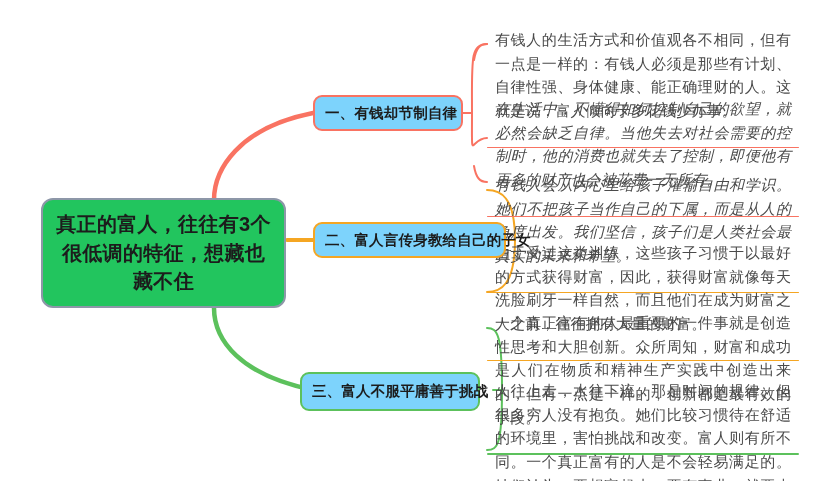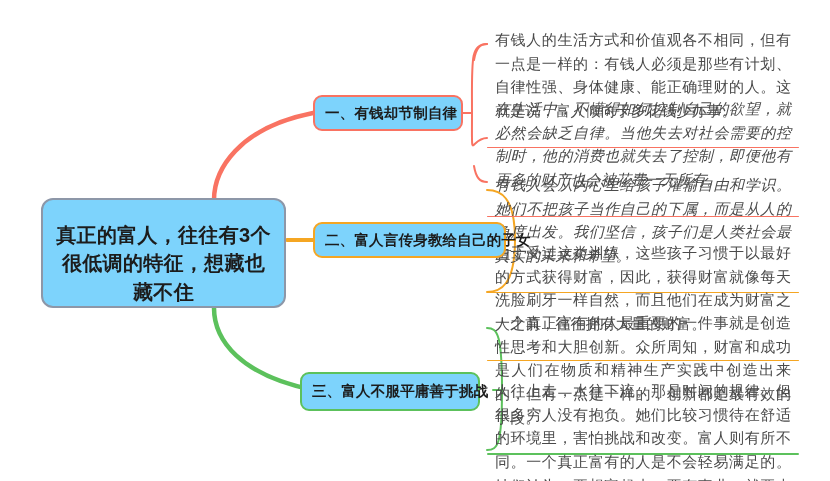"真正的富人，往往有3个" .central-node { align-items: flex-end -> center; background: #7dd3fc -> #22c55e }
